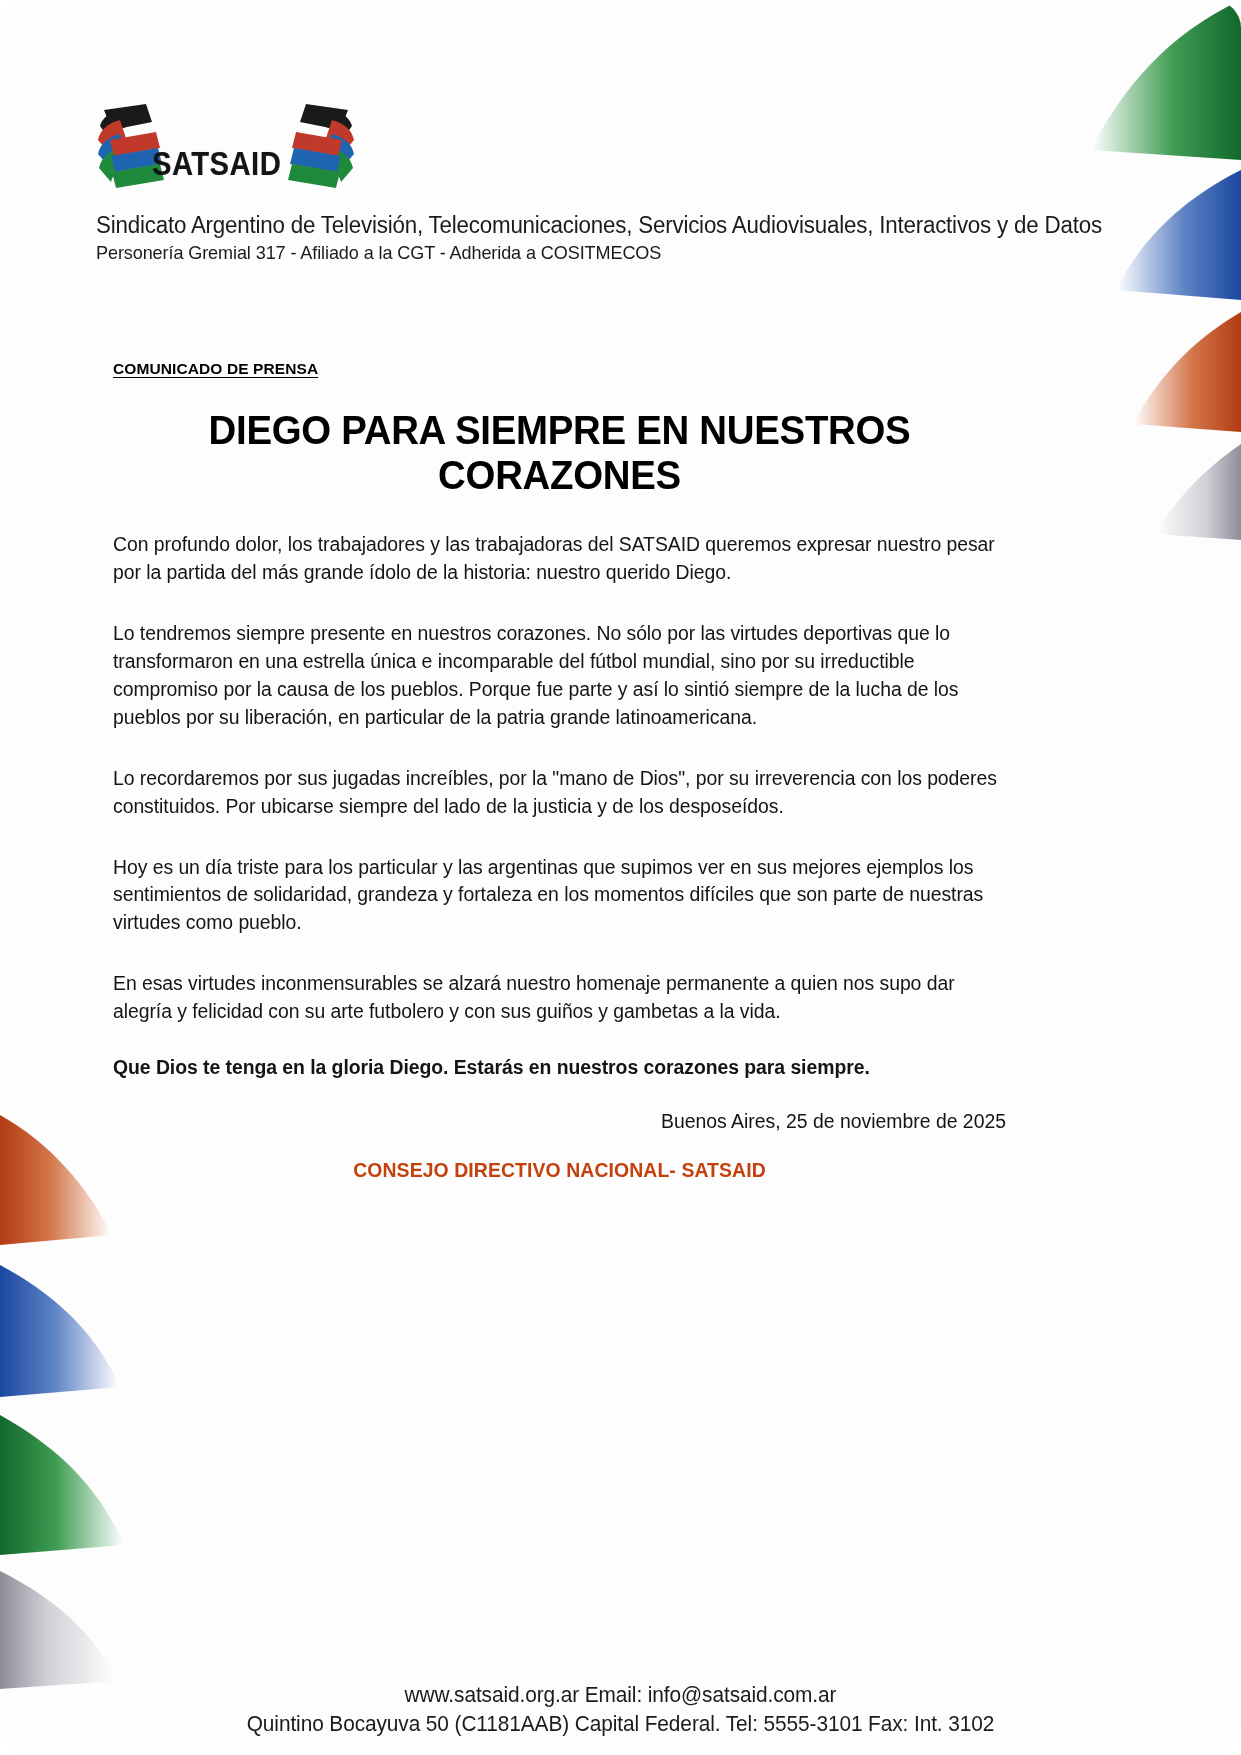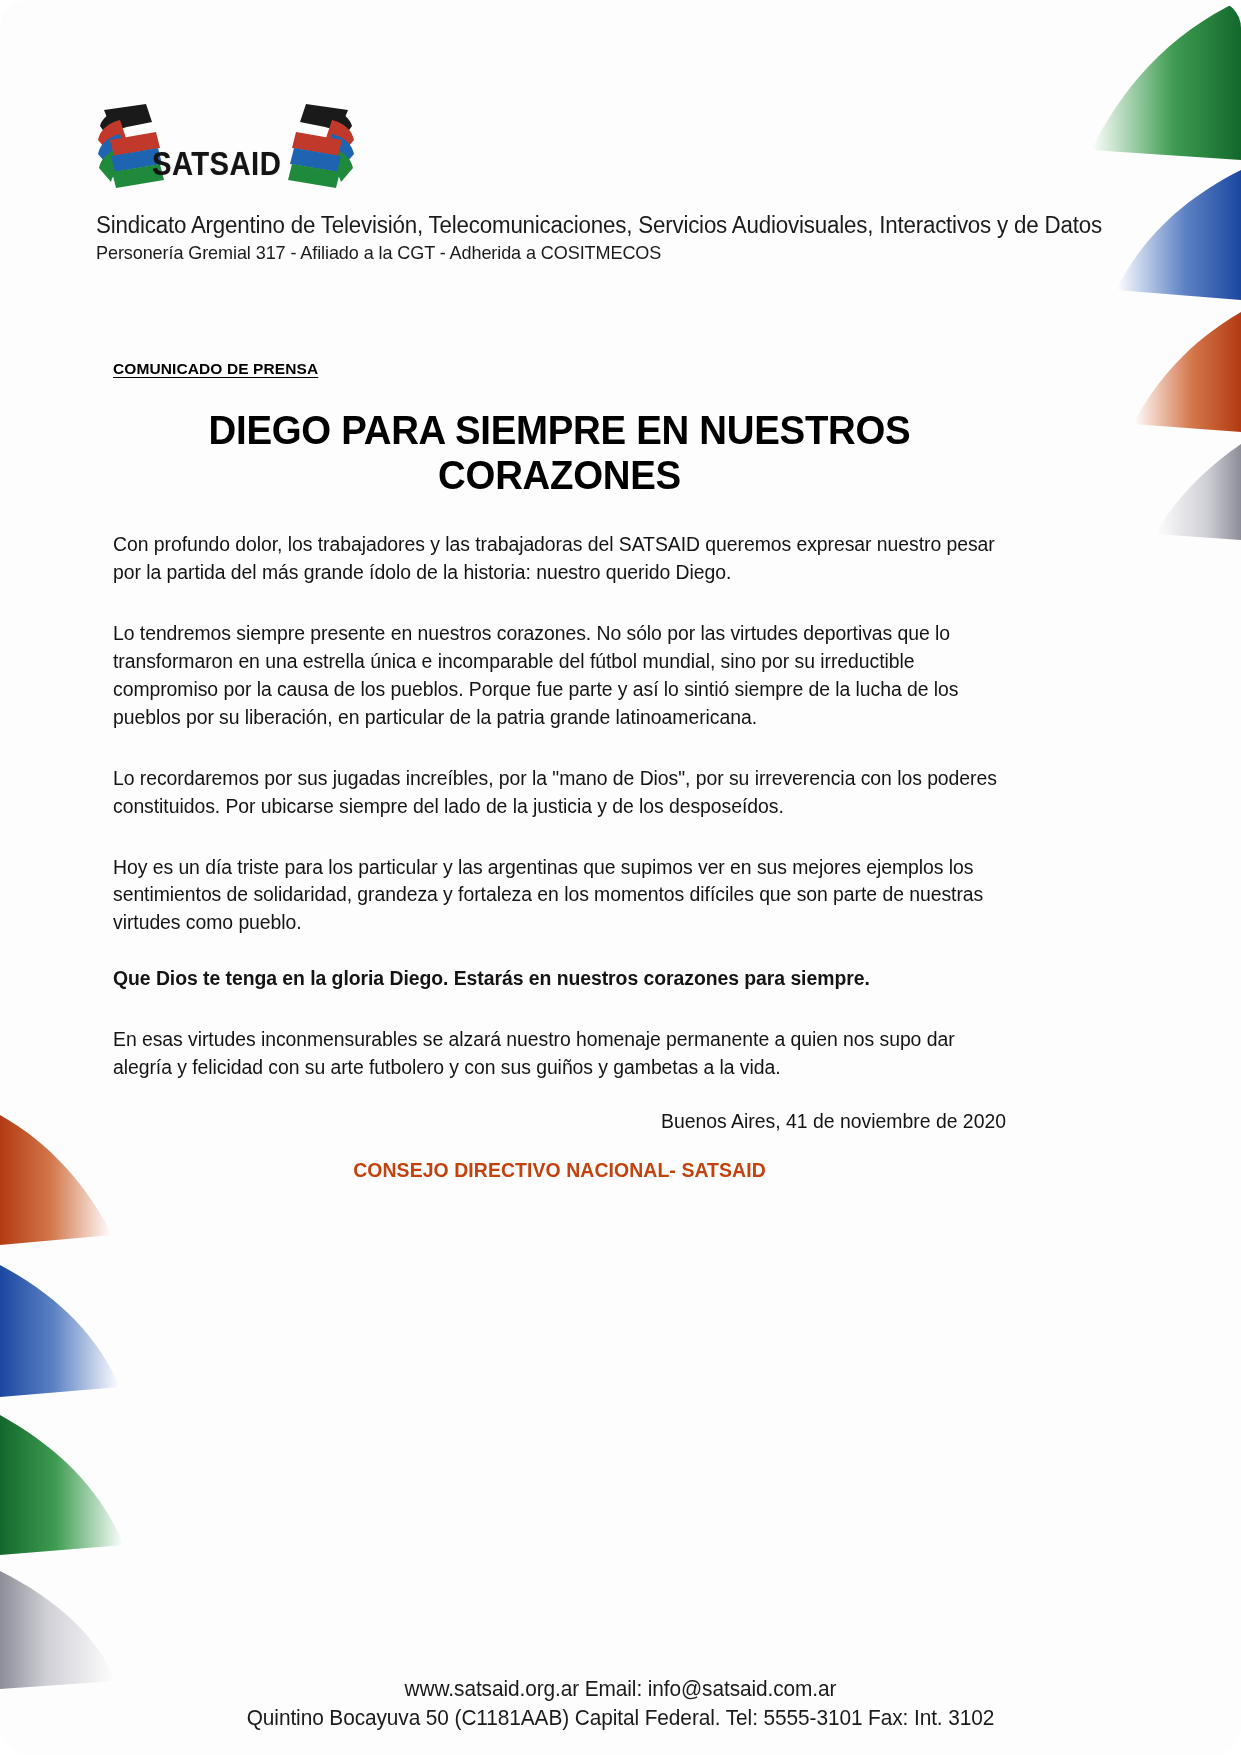"Que Dios te tenga en" p.para { order: before "En esas virtudes inconmensurables se" -> after "En esas virtudes inconmensurables se" }
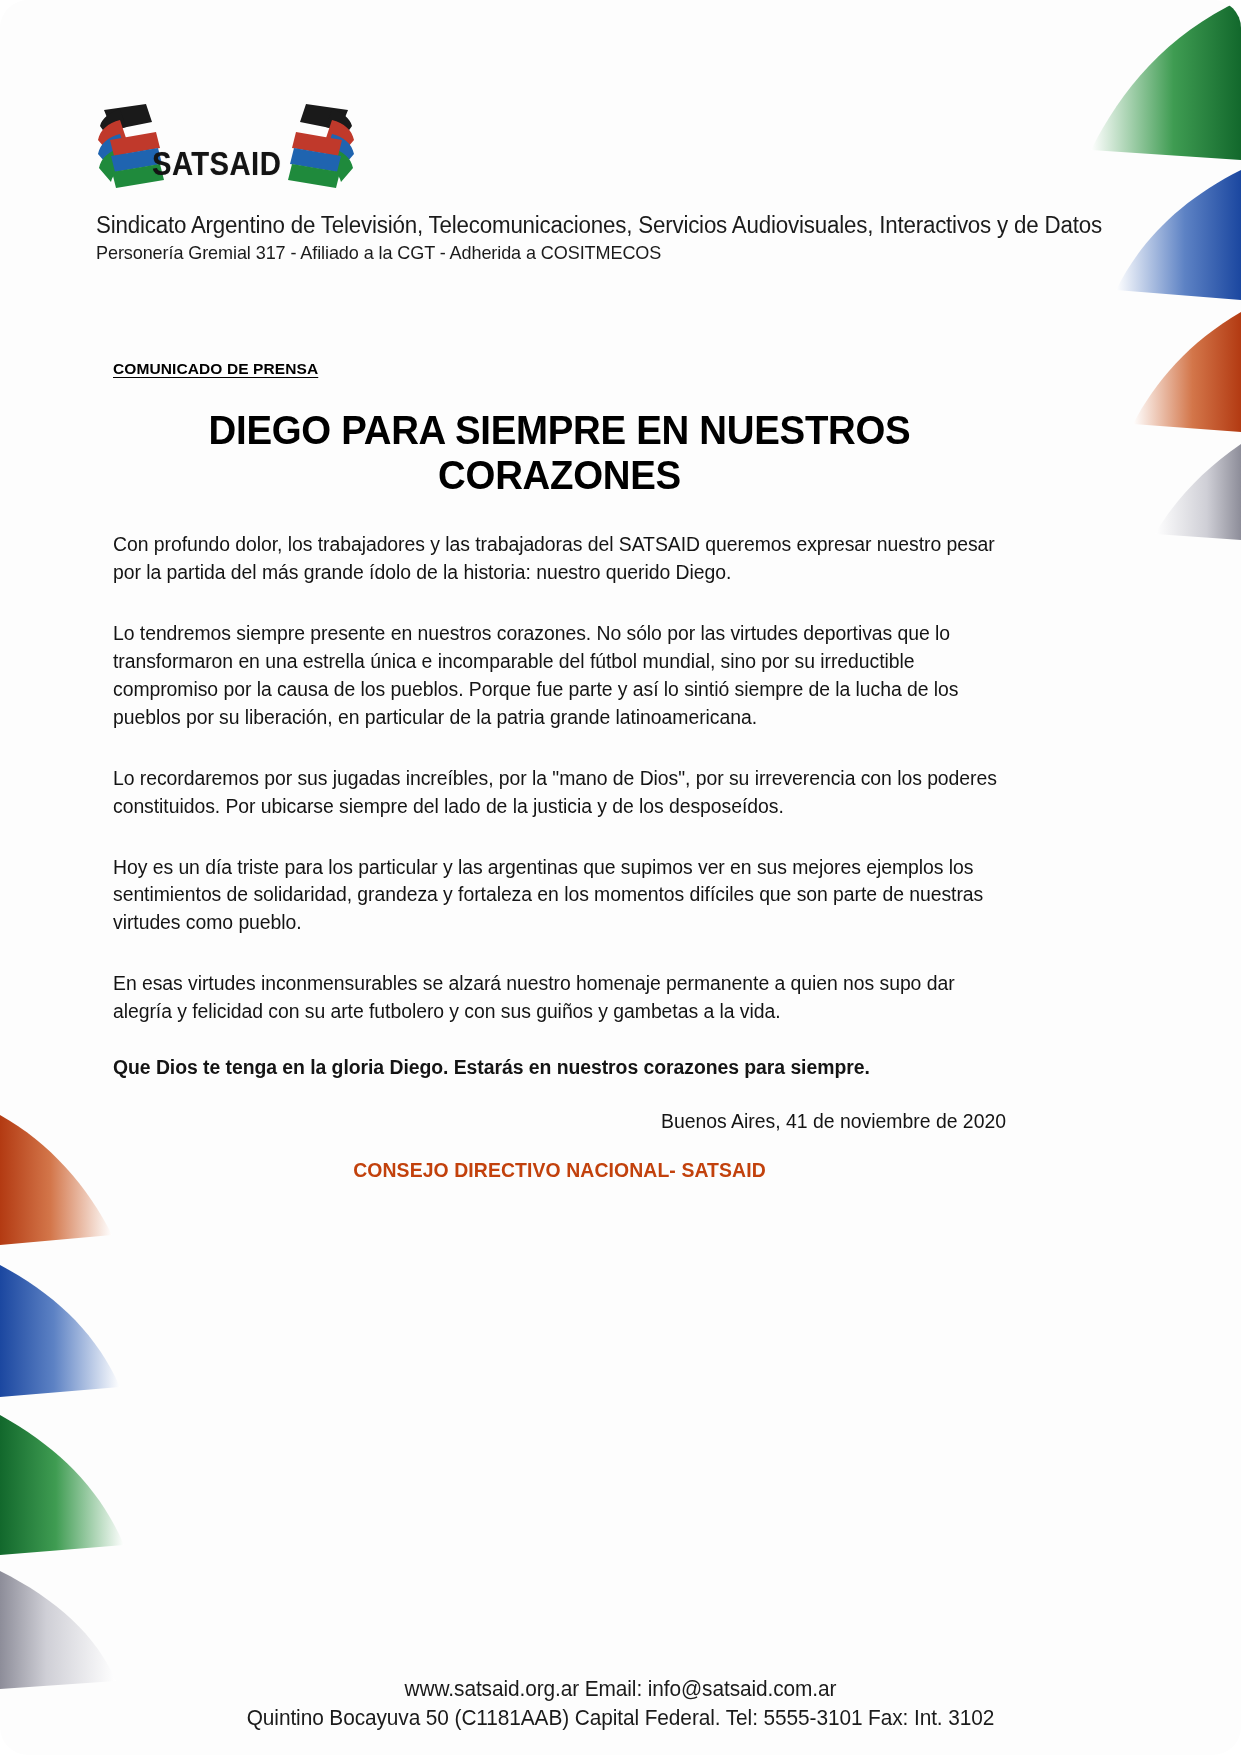"Buenos Aires, 41 de noviembre" div.place-date { text: 41 de noviembre de 2020 -> 25 de noviembre de 2025 }
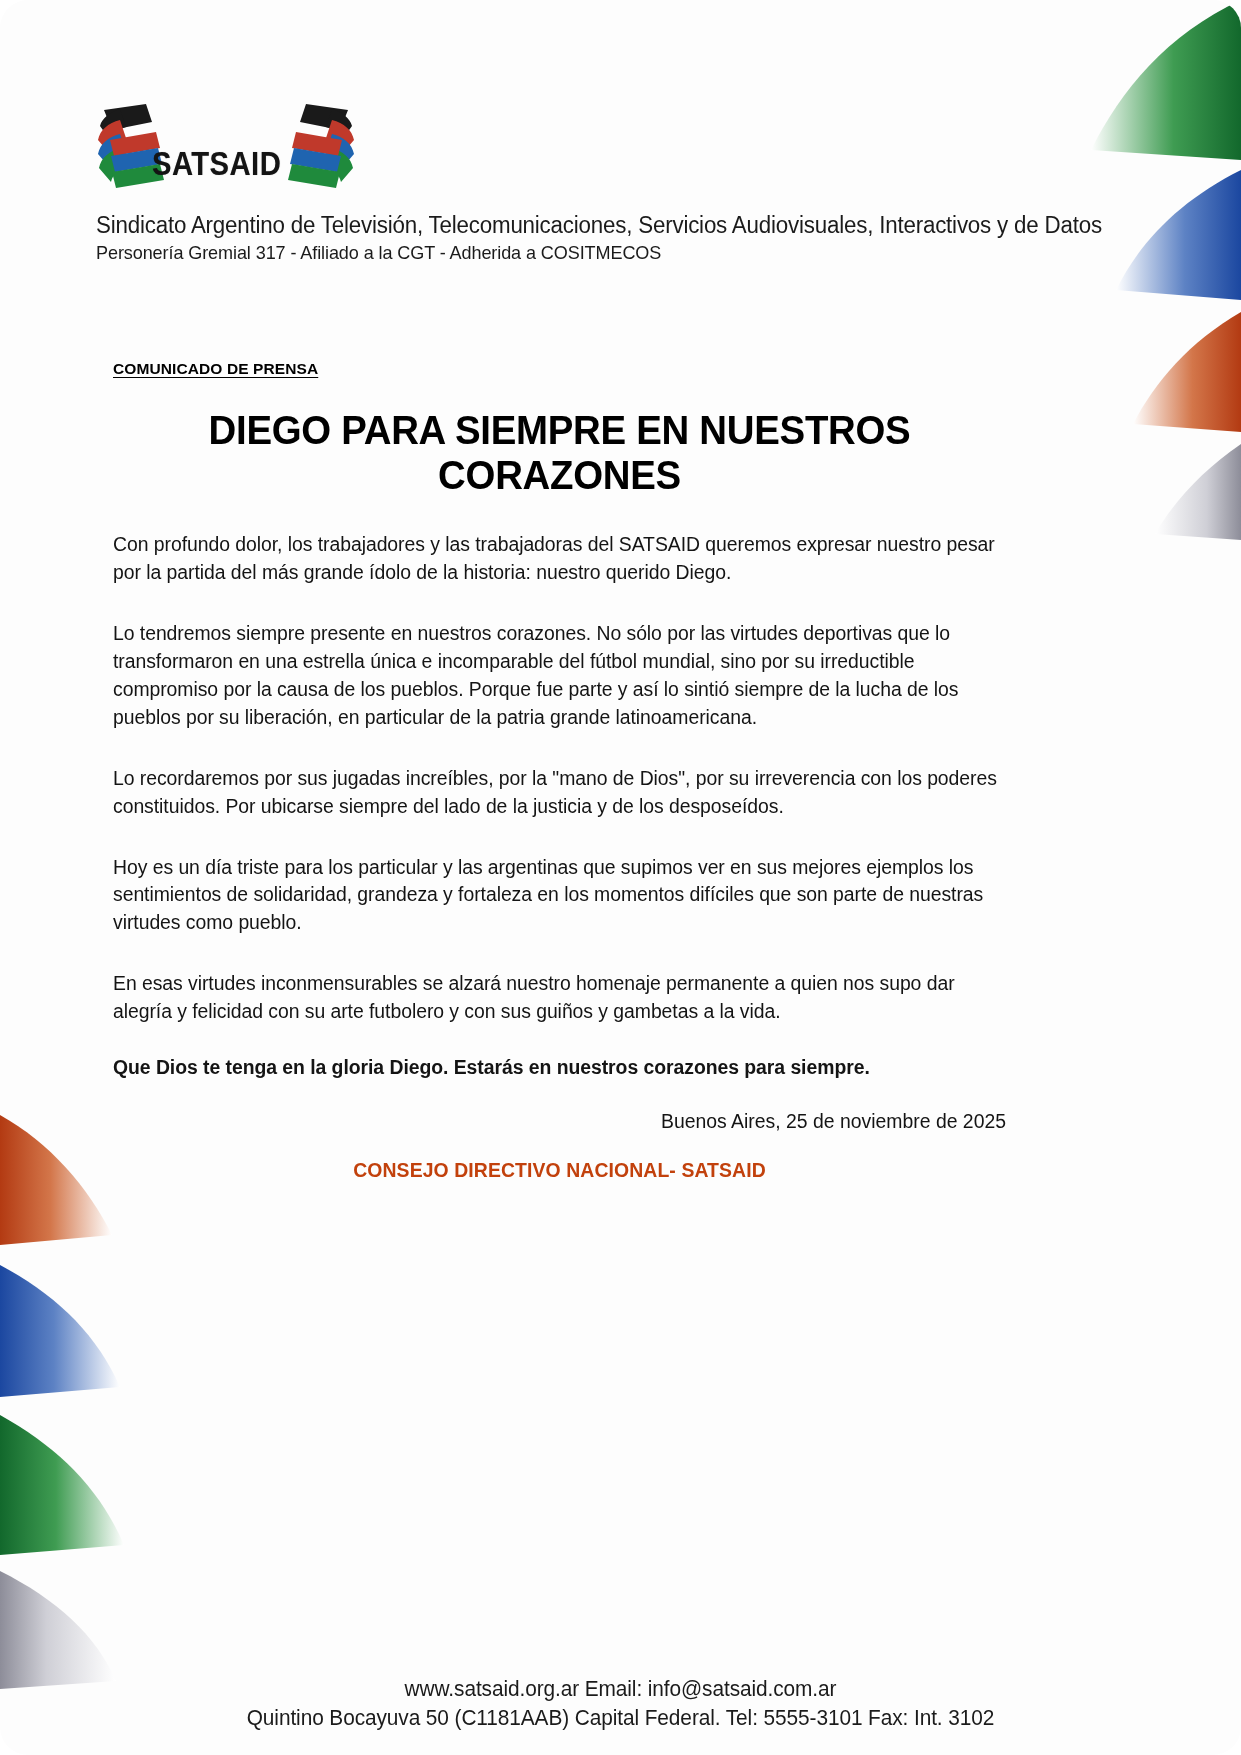"www.satsaid.org.ar Email:" .footer { bottom: 24px -> 18px }
